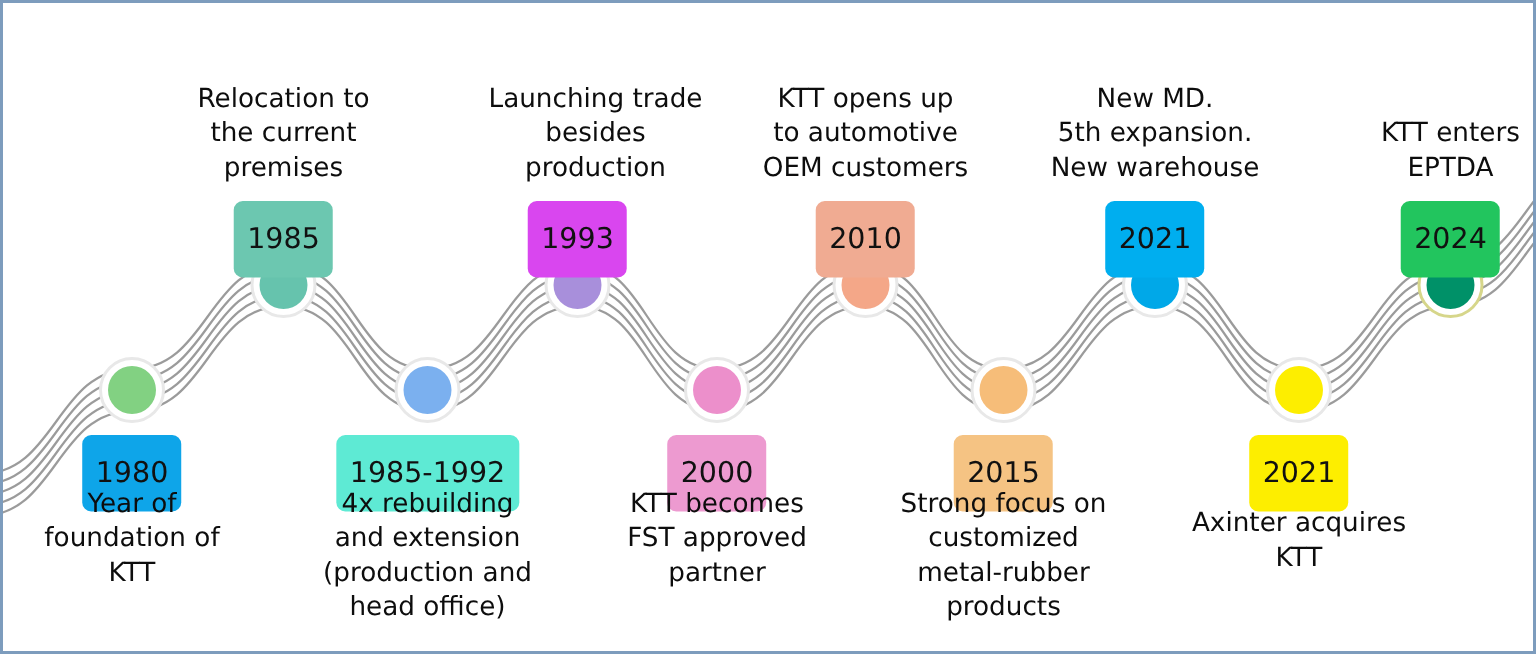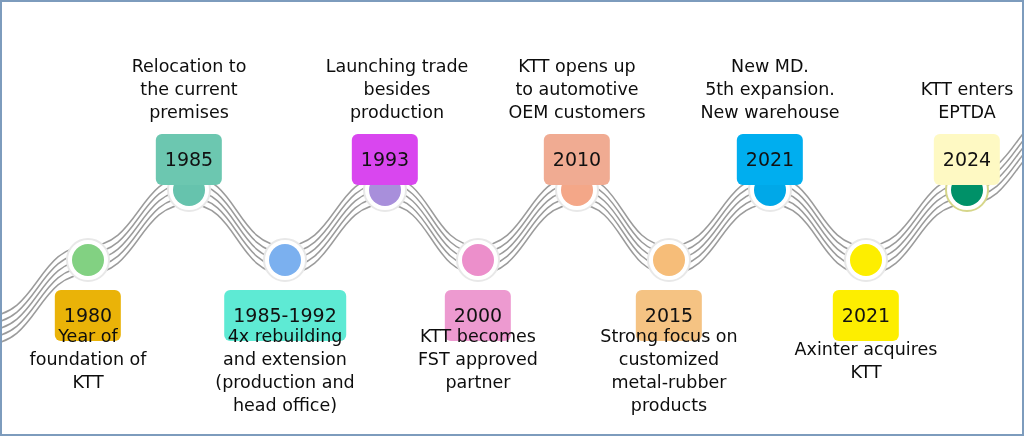"2024" div.year-chip { background: #fef9c3 -> #22c55e }
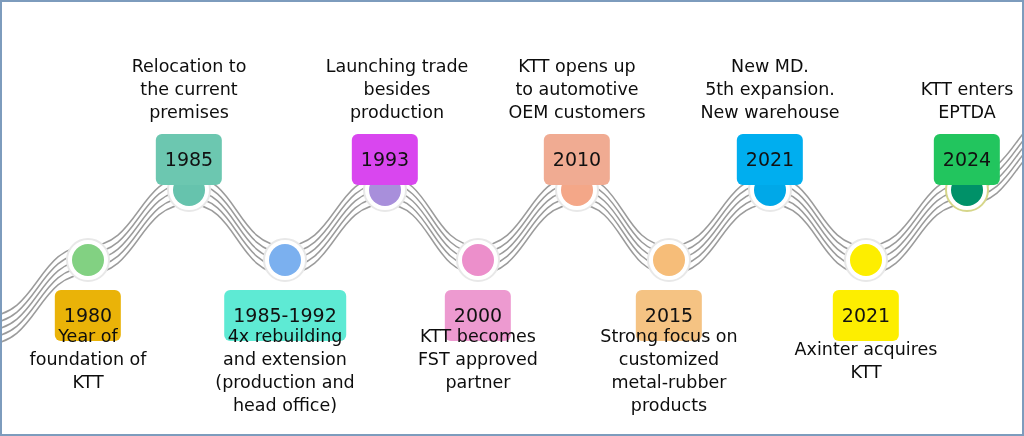"1980" div.year-chip { background: #eab308 -> #0ea5e9 }
